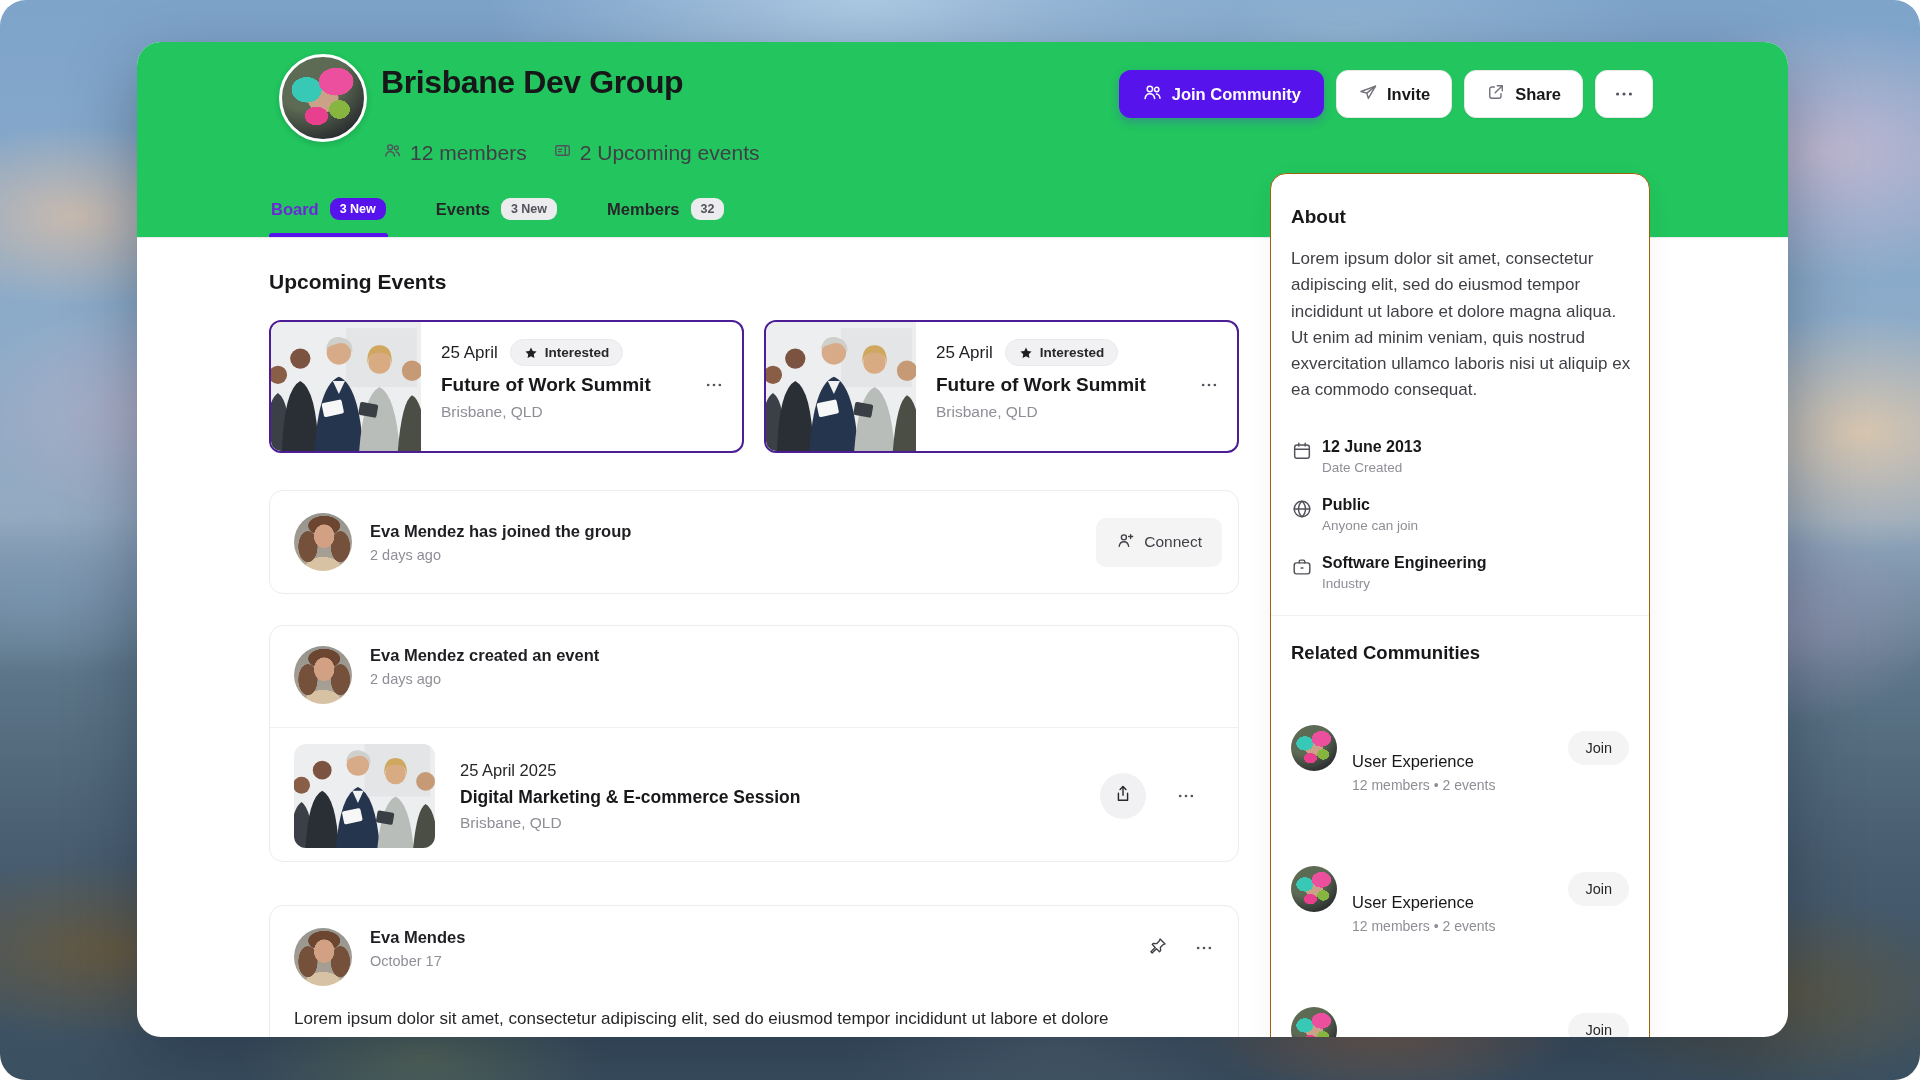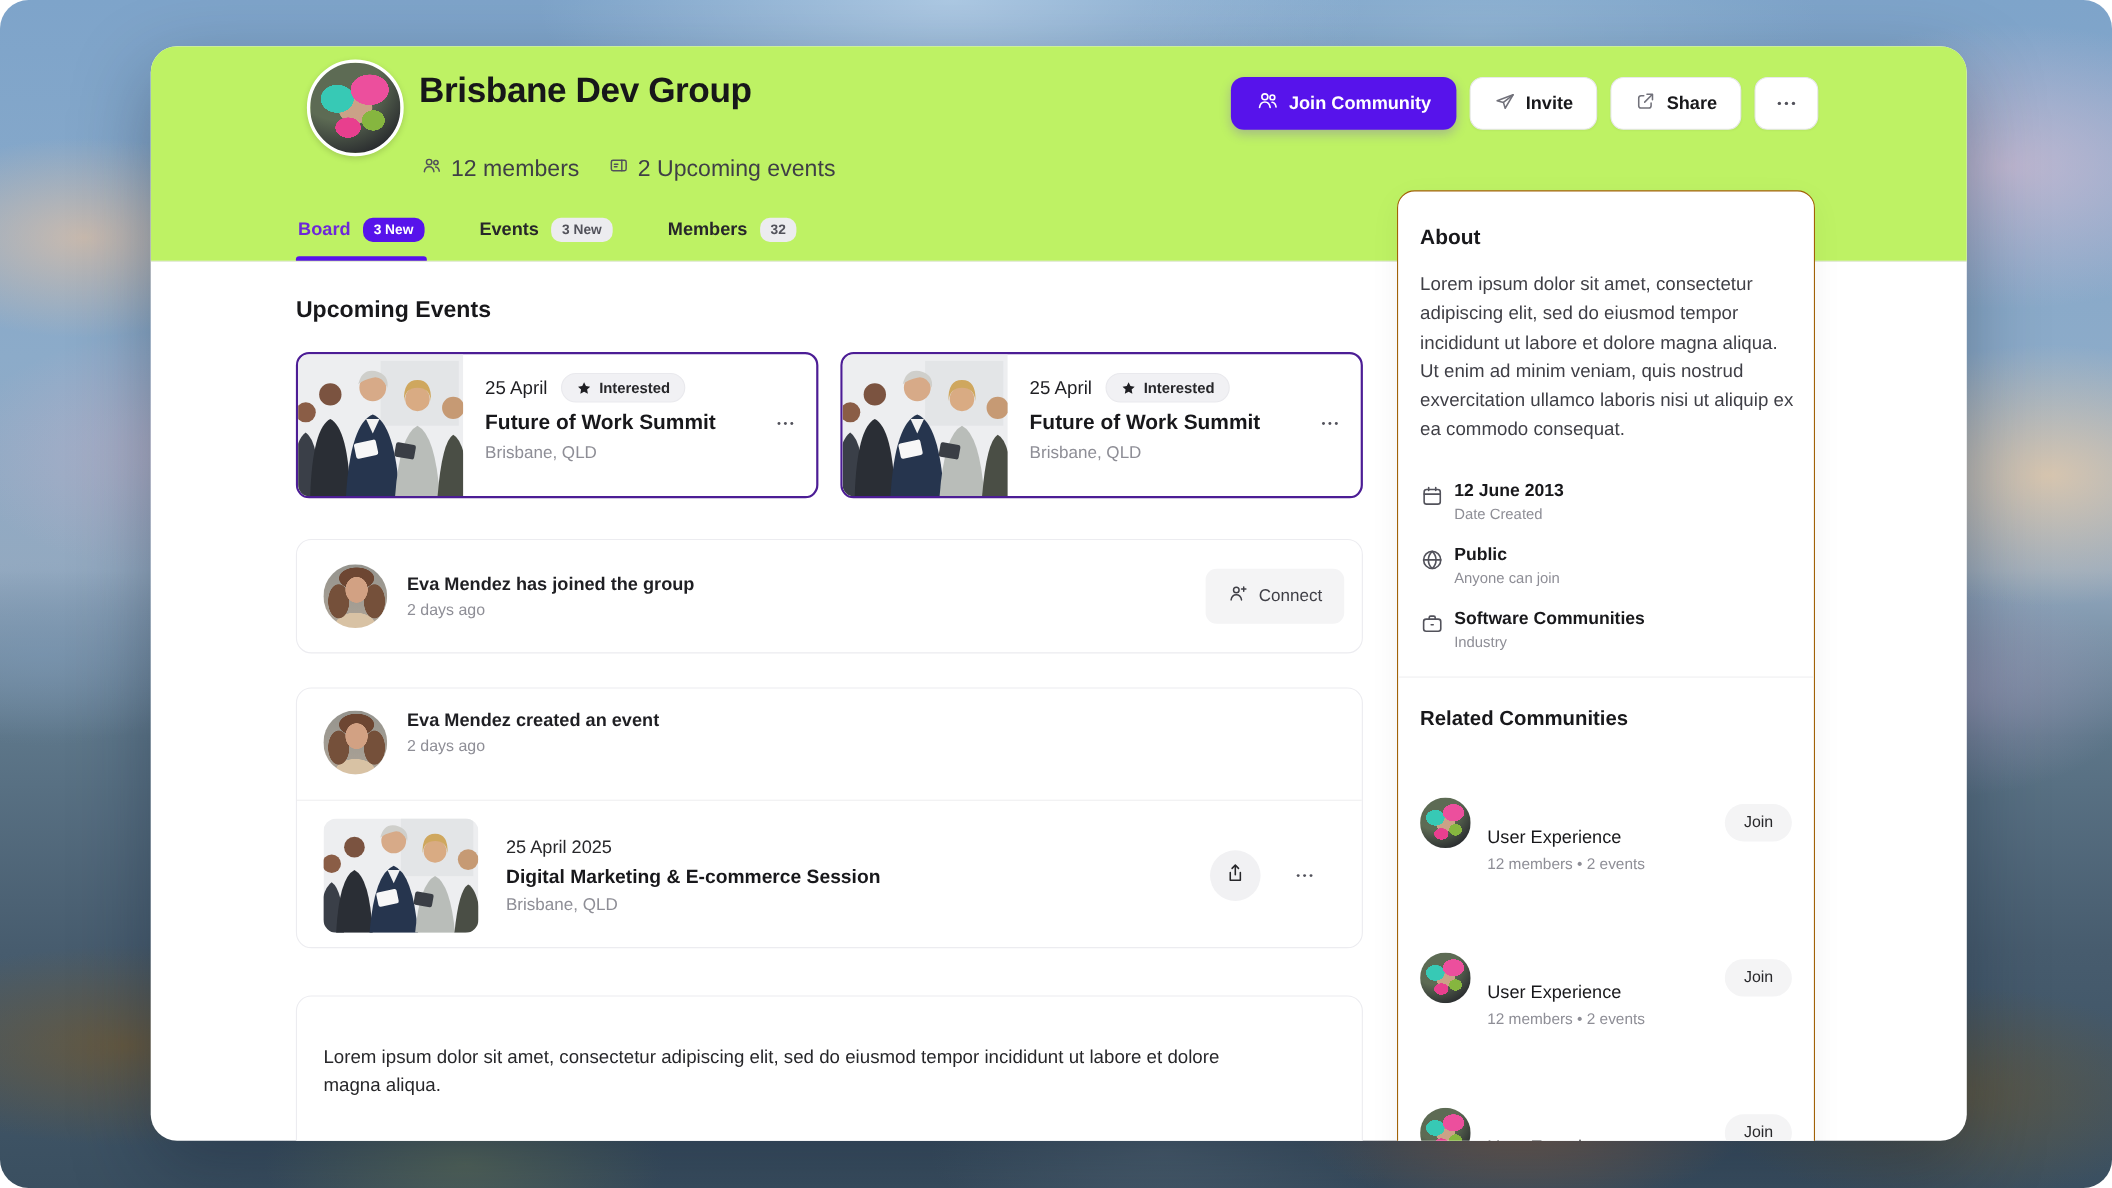"Brisbane Dev Group" .band { background: #bef264 -> #22c55e }
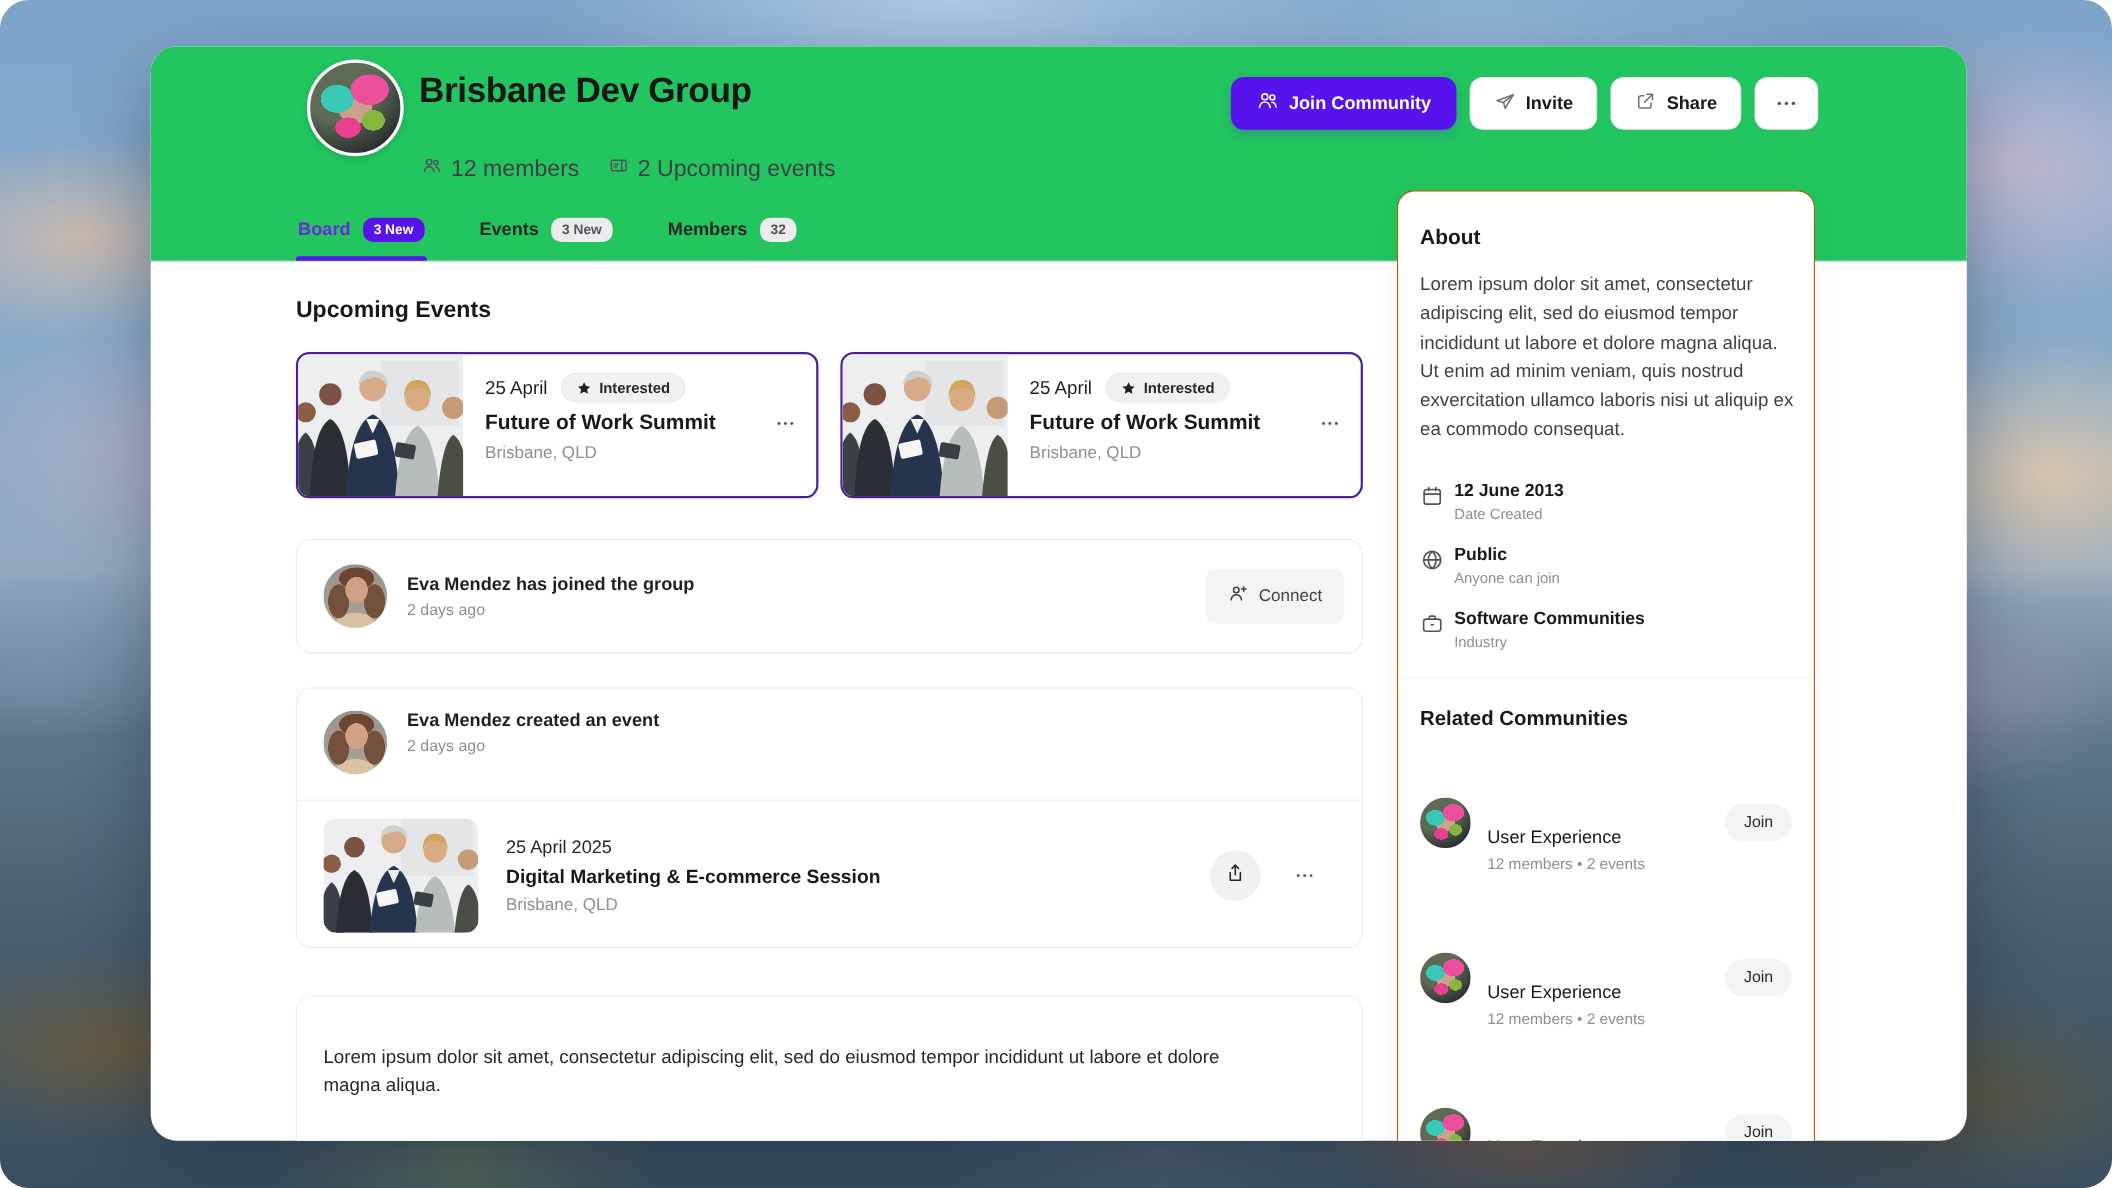"Software Communities" div.detail-value { text: Communities -> Engineering }
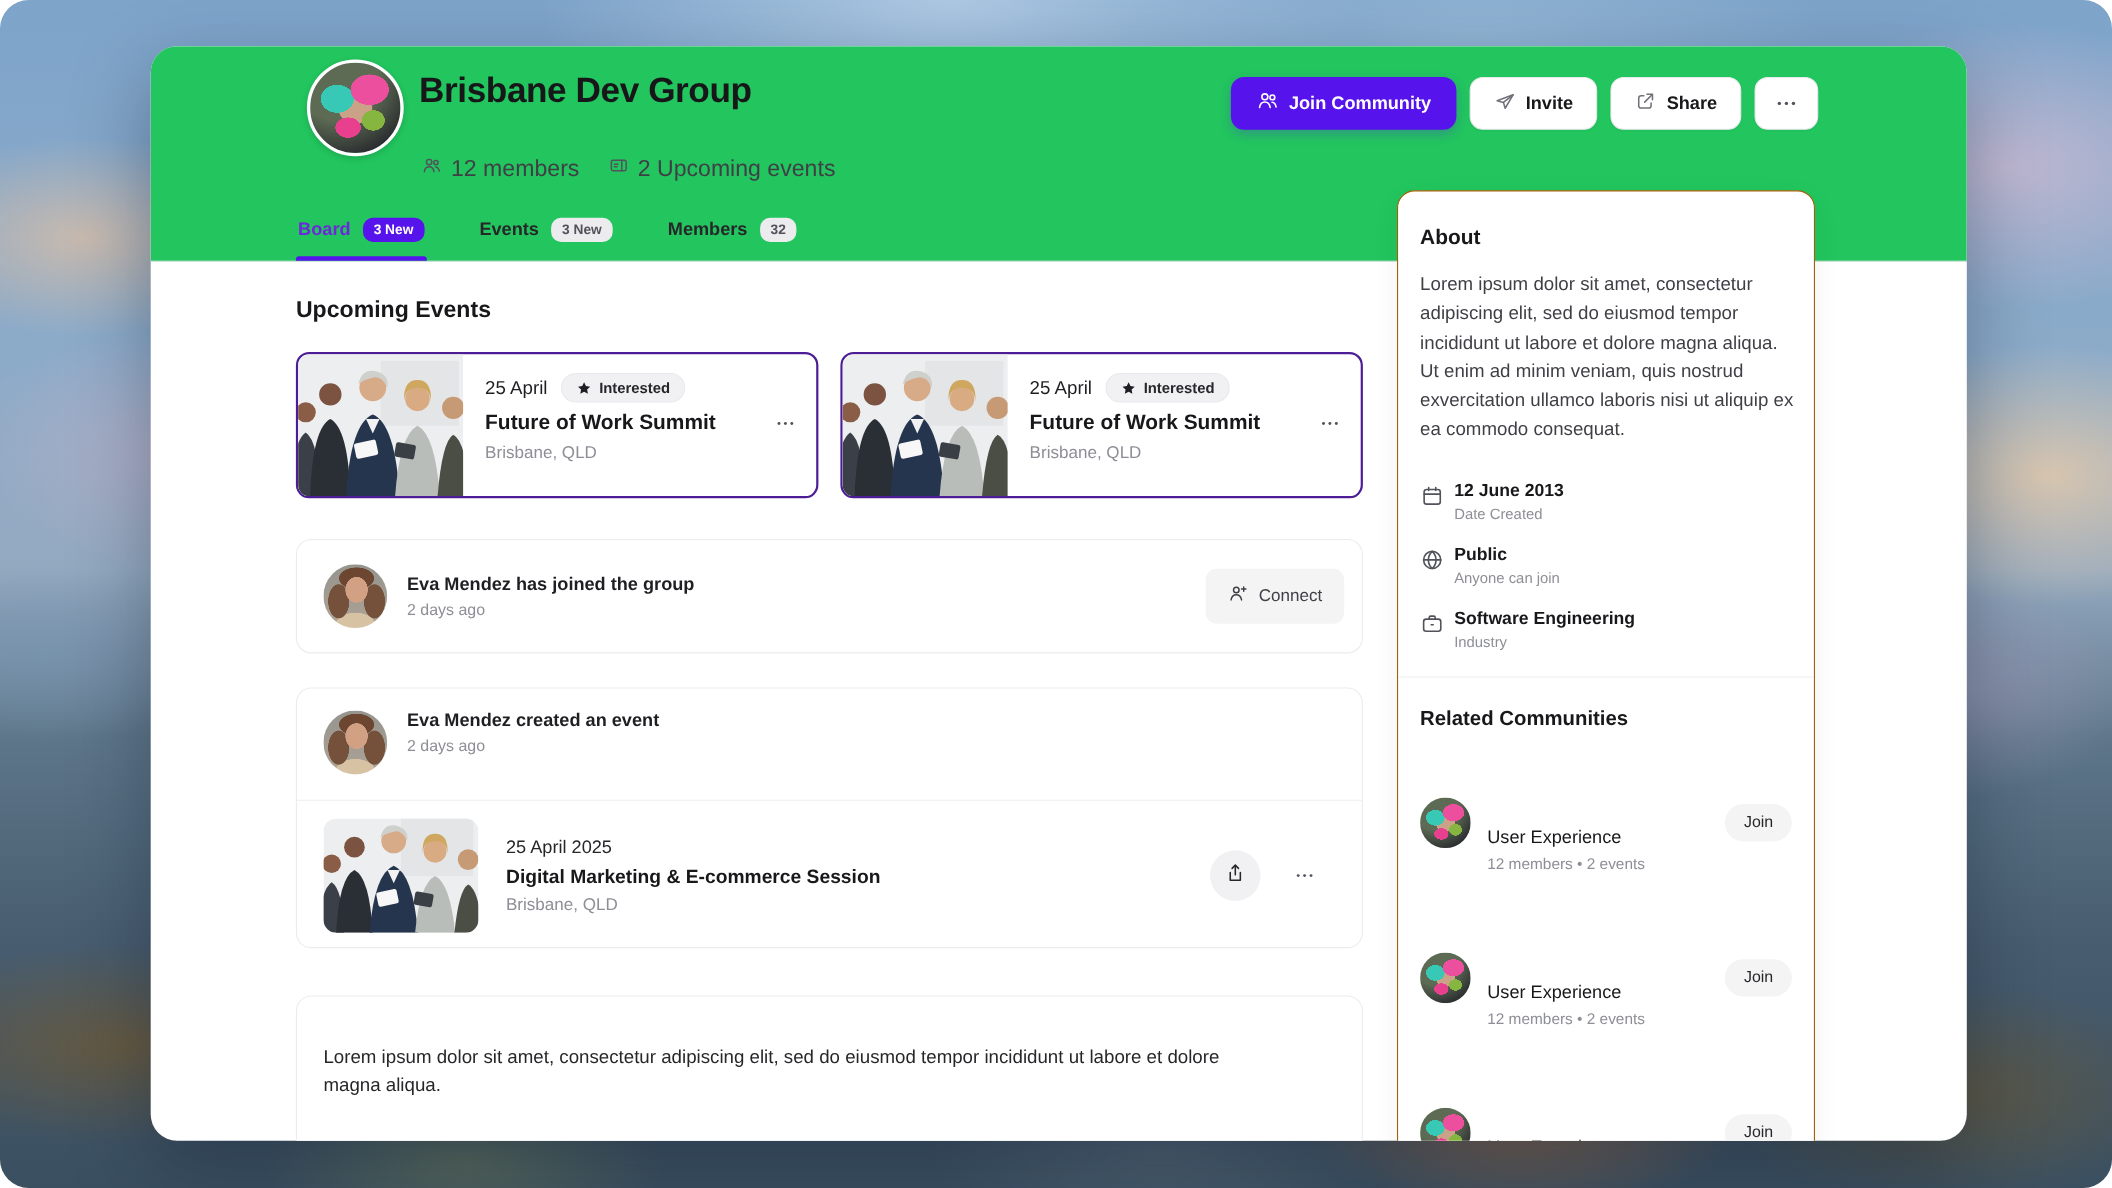"Eva Mendes" div.post-head { html: none -> <div> <div></div> <div> <div>Eva Mendes</div> <div>October 17</div> </div> <div> <span> <svg> <path></path> </svg> </span> <span> <svg> <circle></circle> <circle></circle> <circle></circle> </svg> </span> </div> </div> }
